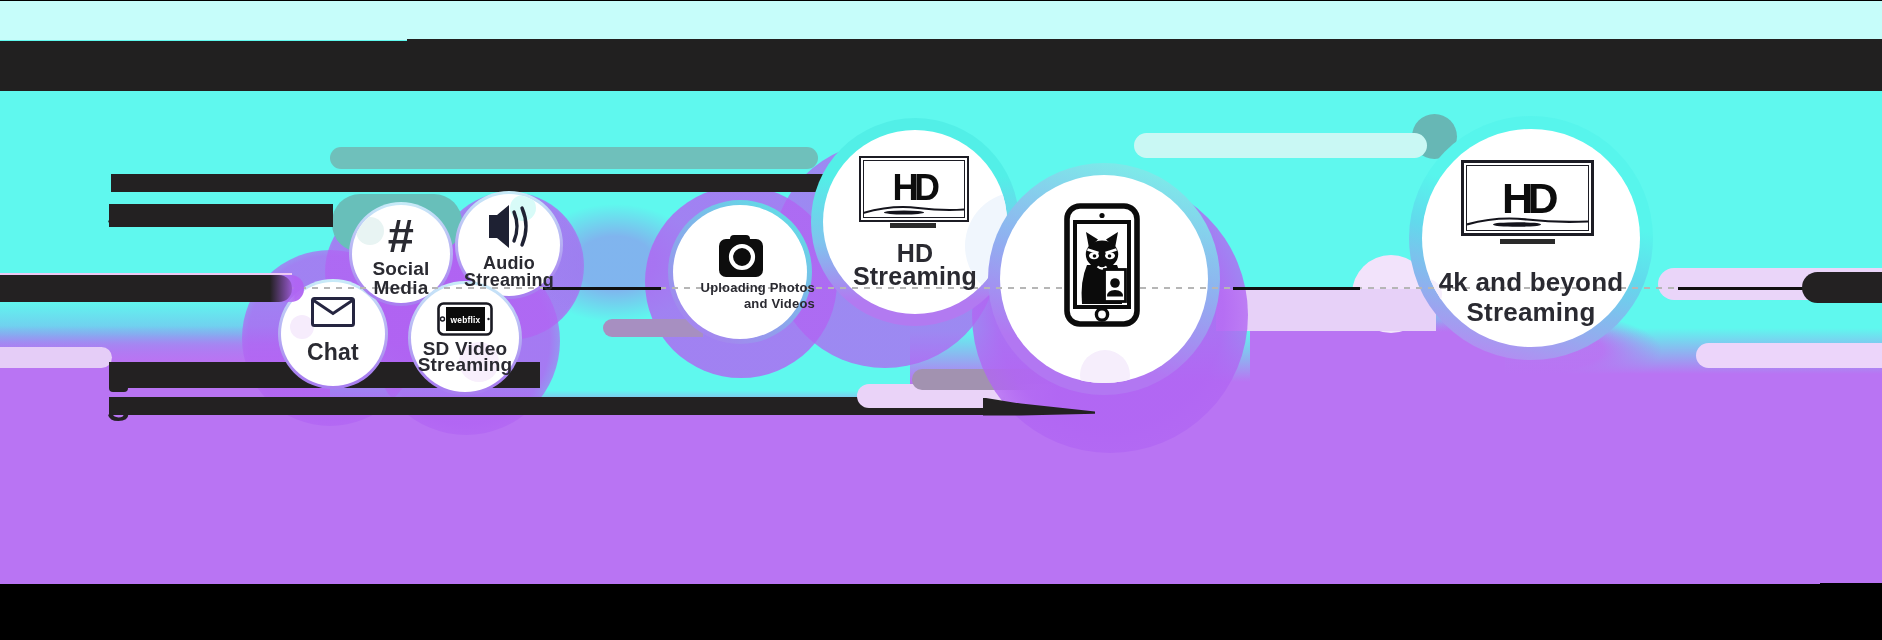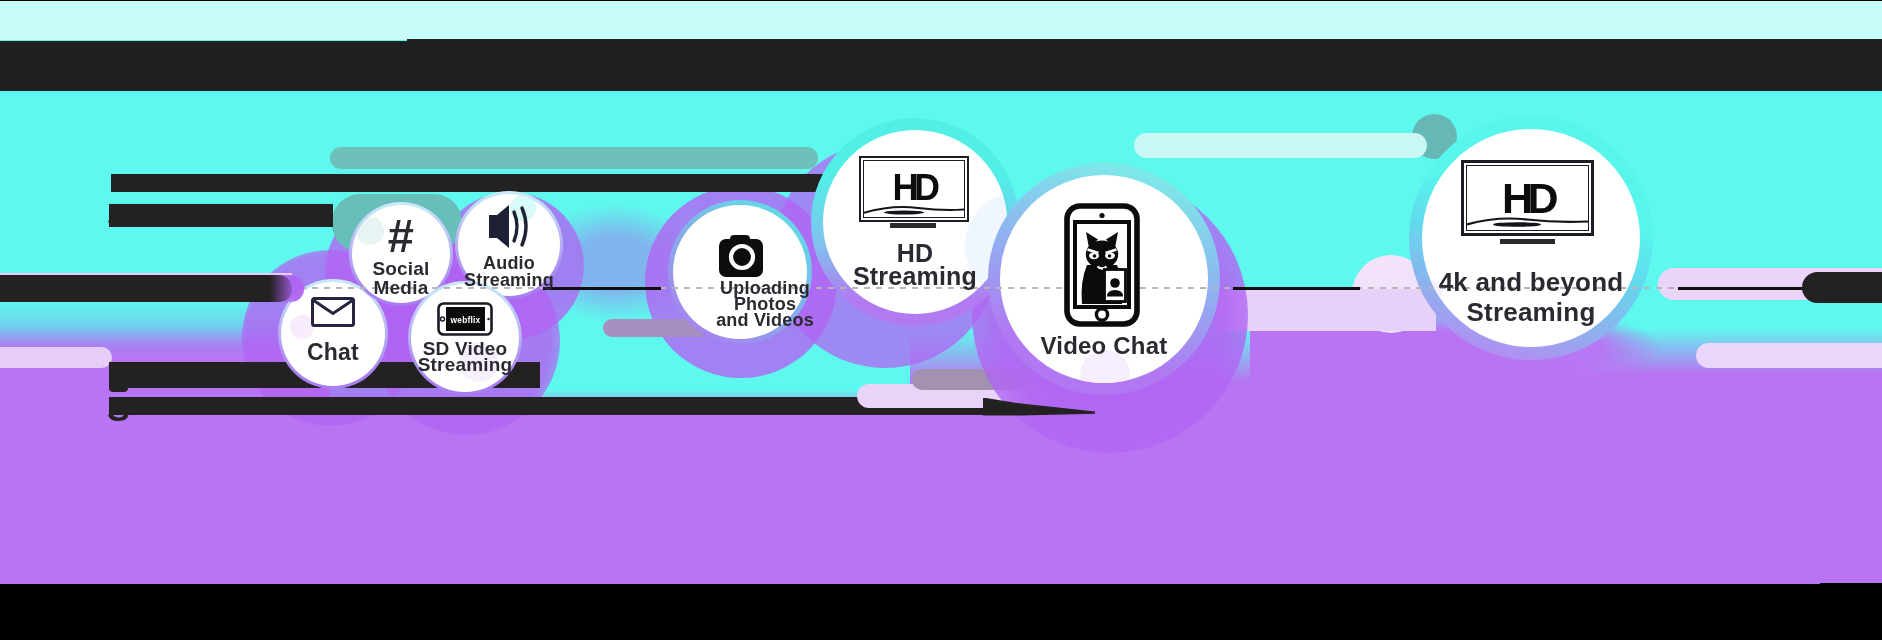"Uploading Photos" div.lbl { font-size: 18px -> 13px; left: 690px -> 665px; text-align: none -> right }
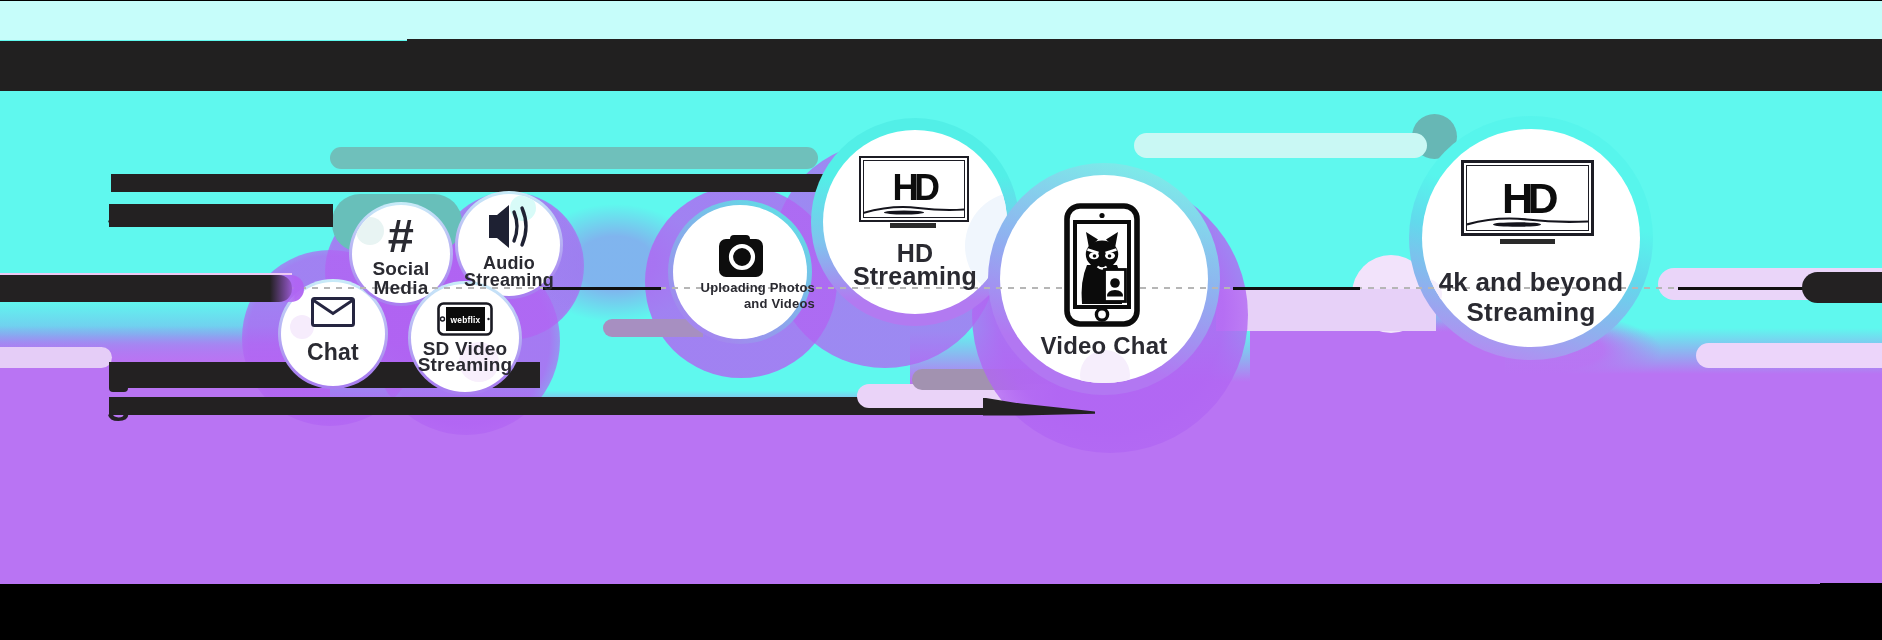"Video Chat" div.lbl { html: <div>Video Chat</div> -> none }
